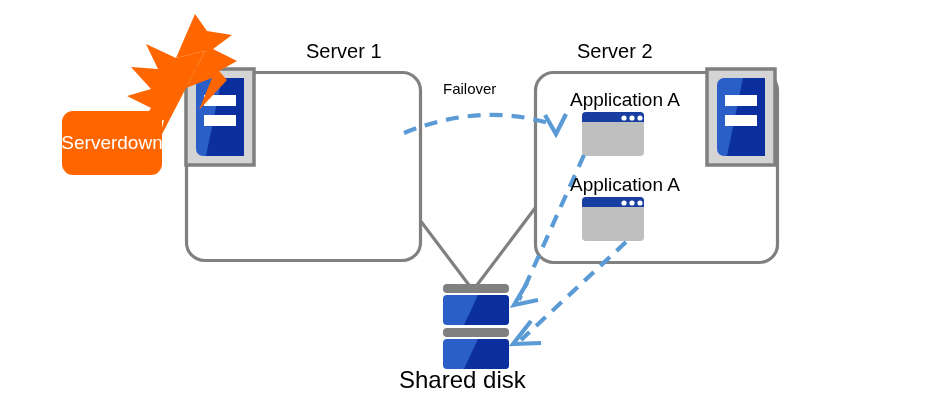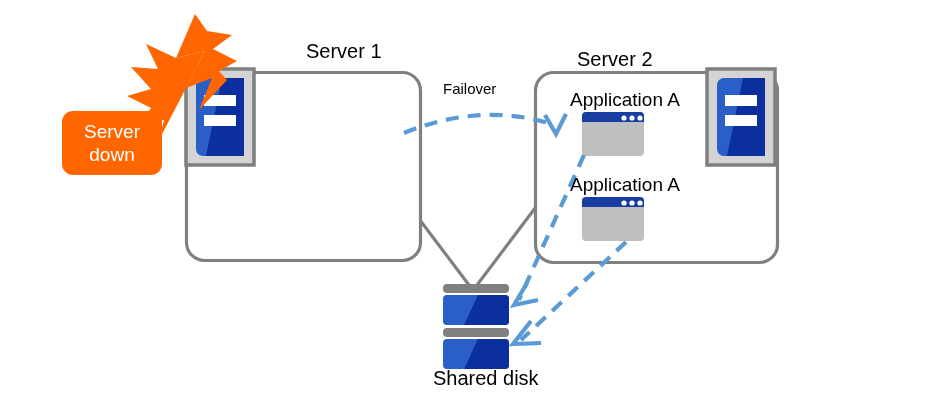"Server 2" #server2-title { margin-top: 8px -> none }
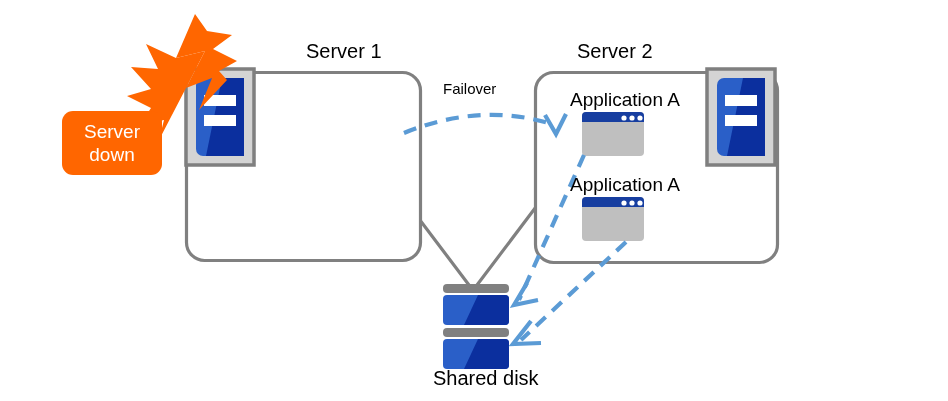"Server" #server-down-text { flex-direction: column -> row }
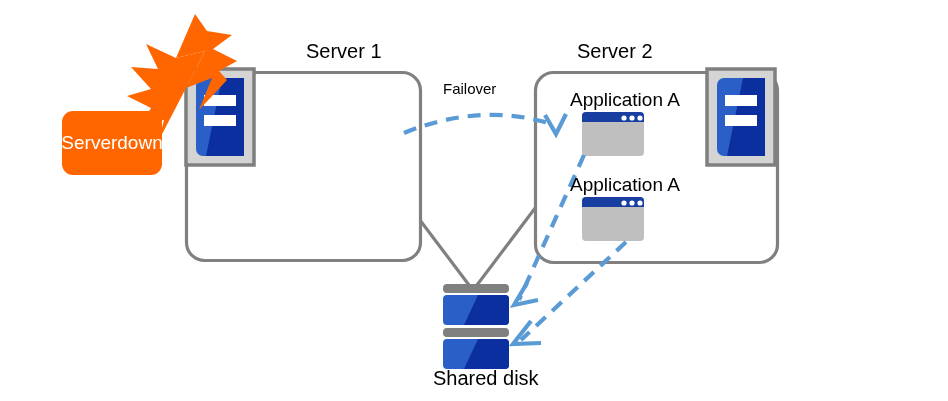"Shared disk" #shared-disk-label { font-size: 20px -> 24px; left: 433px -> 399px }
